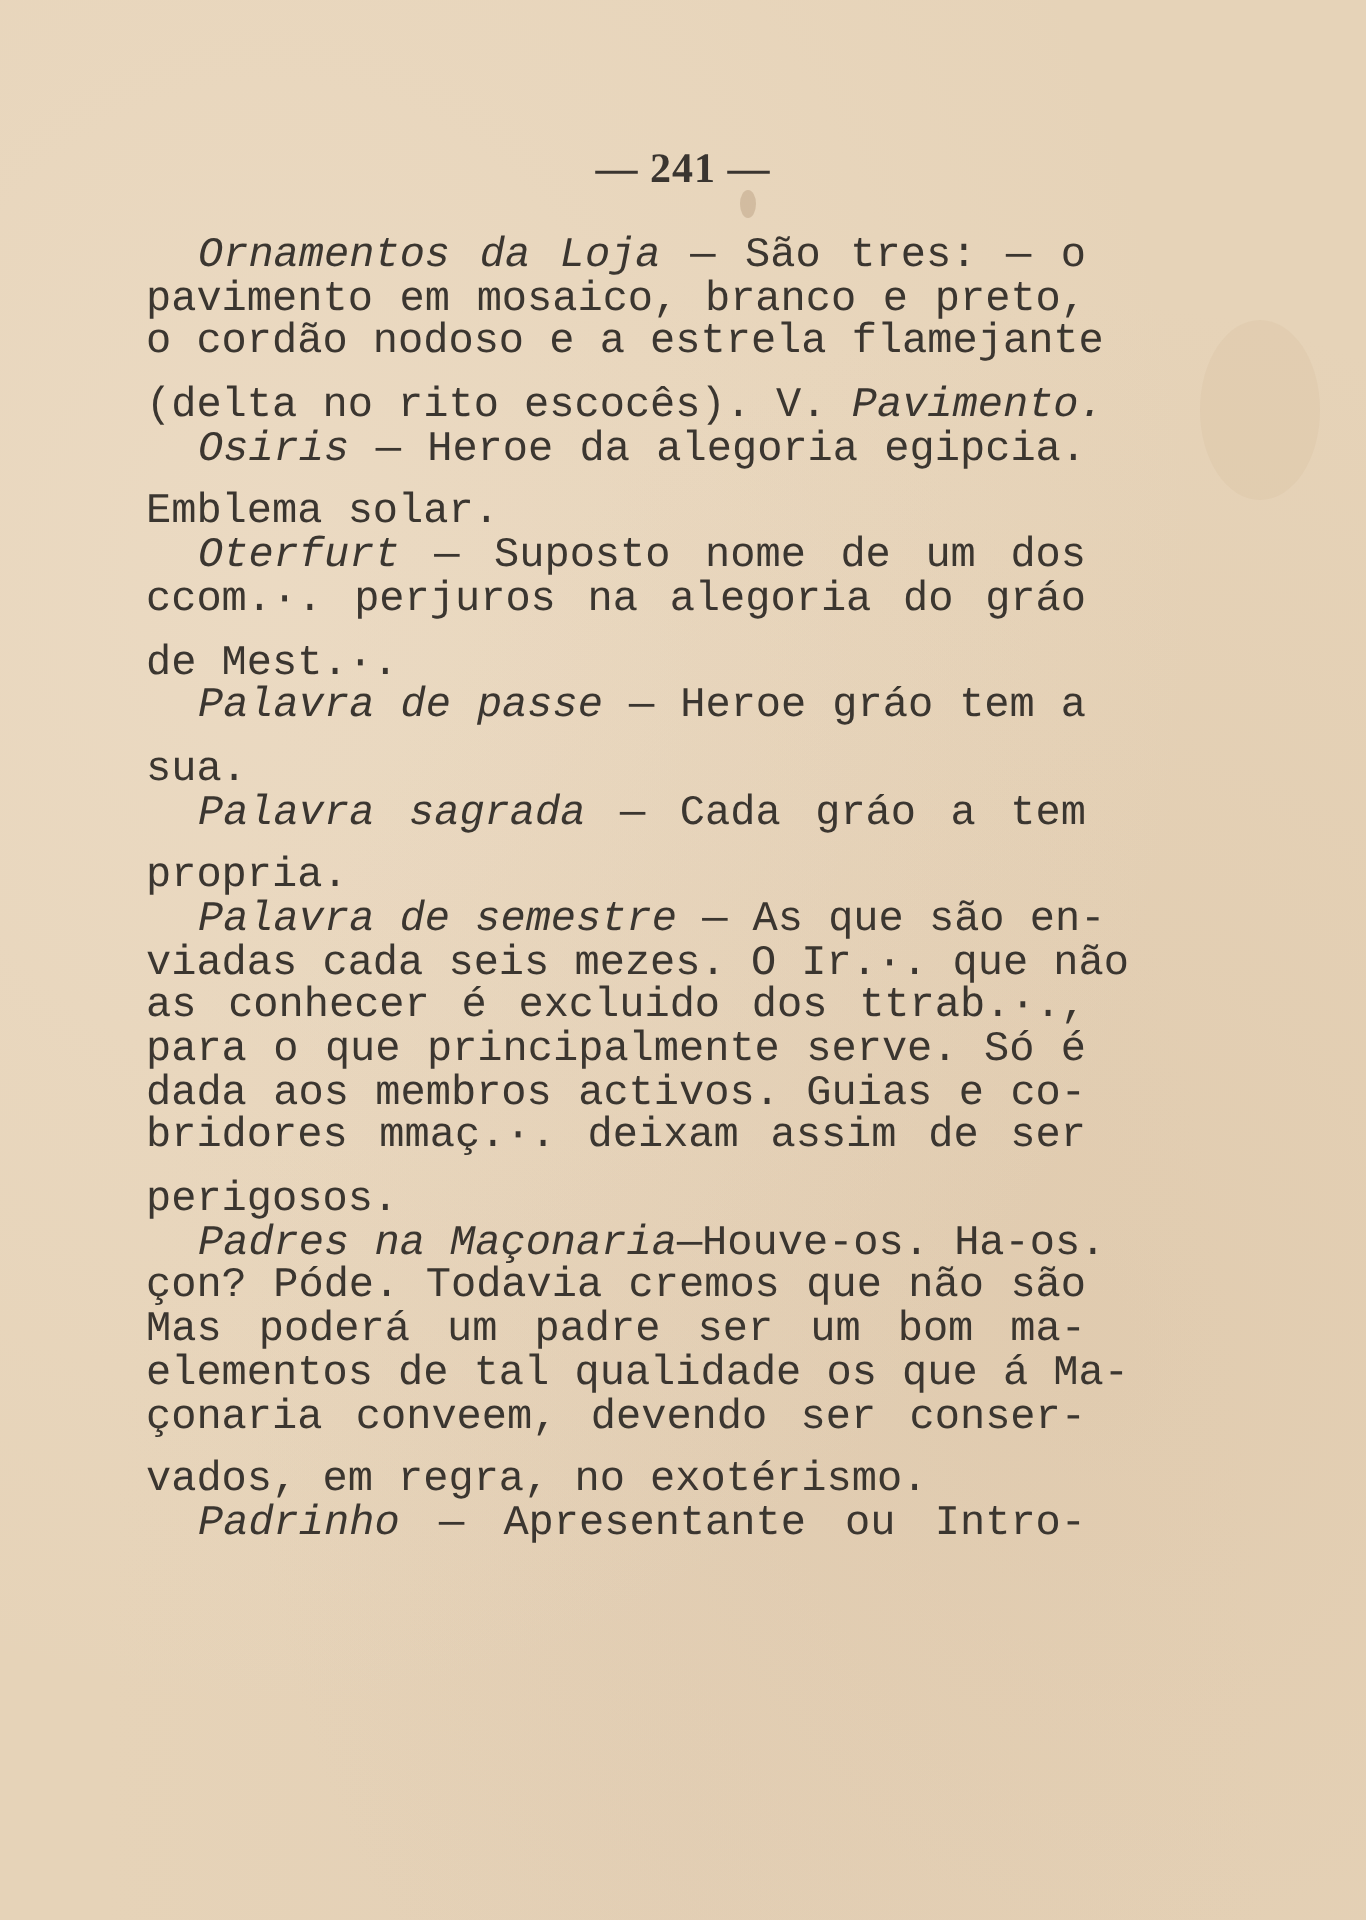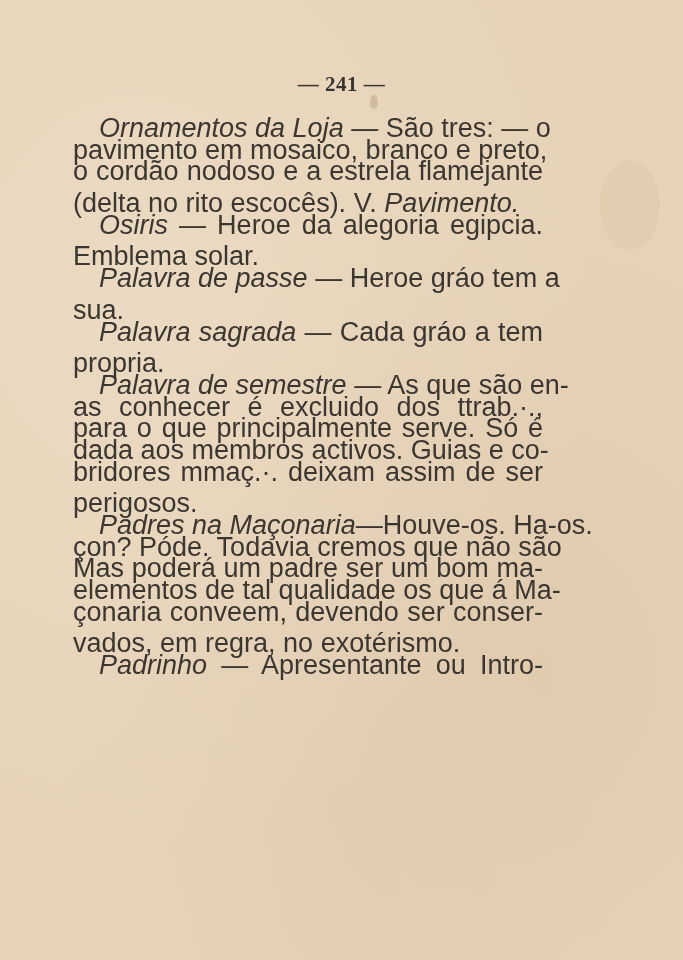"Ornamentos da Loja — São" .text-block { font-family: Liberation Sans, sans-serif -> Liberation Mono, monospace; font-size: 27px -> 21px }
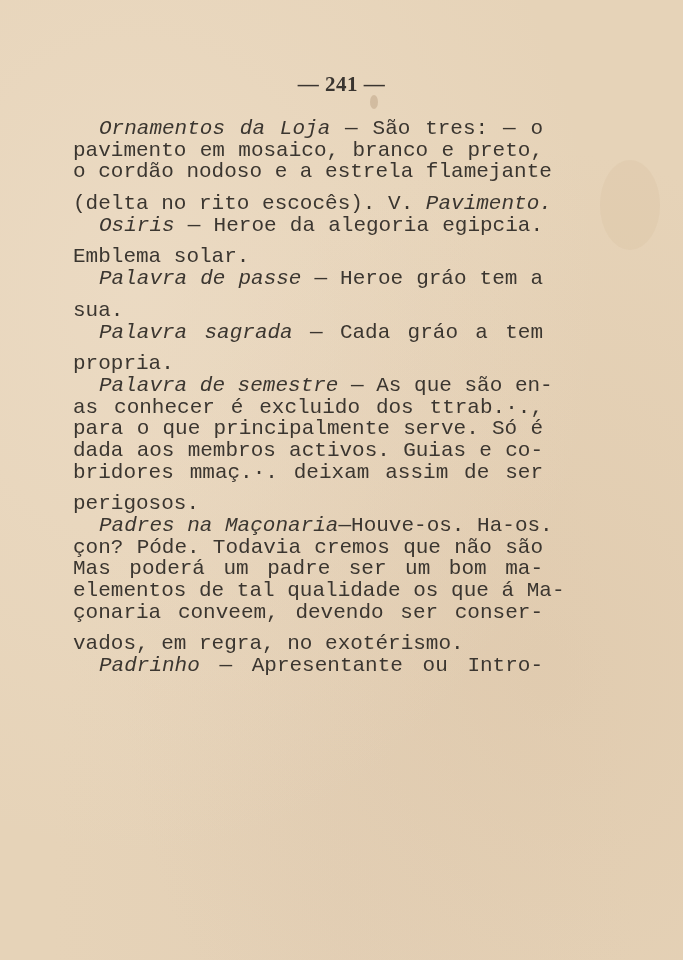"Oterfurt — Suposto nome de" div.entry { html: none -> <div> <span><span>Oterfurt</span> <span>— Suposto nome de um dos</span></span> <span>ccom.·. perjuros na alegoria do gráo</span> <span>de Mest.·.</span> </div> }
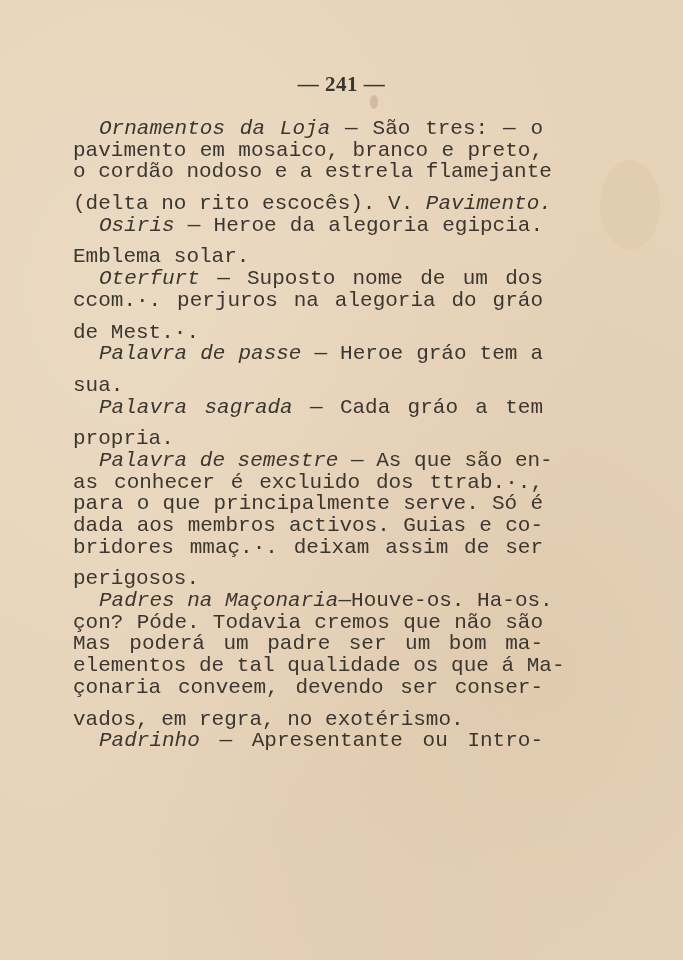"viadas cada seis mezes. O" span.line { html: none -> <span>viadas cada seis mezes. O Ir.·. que não</span> }
